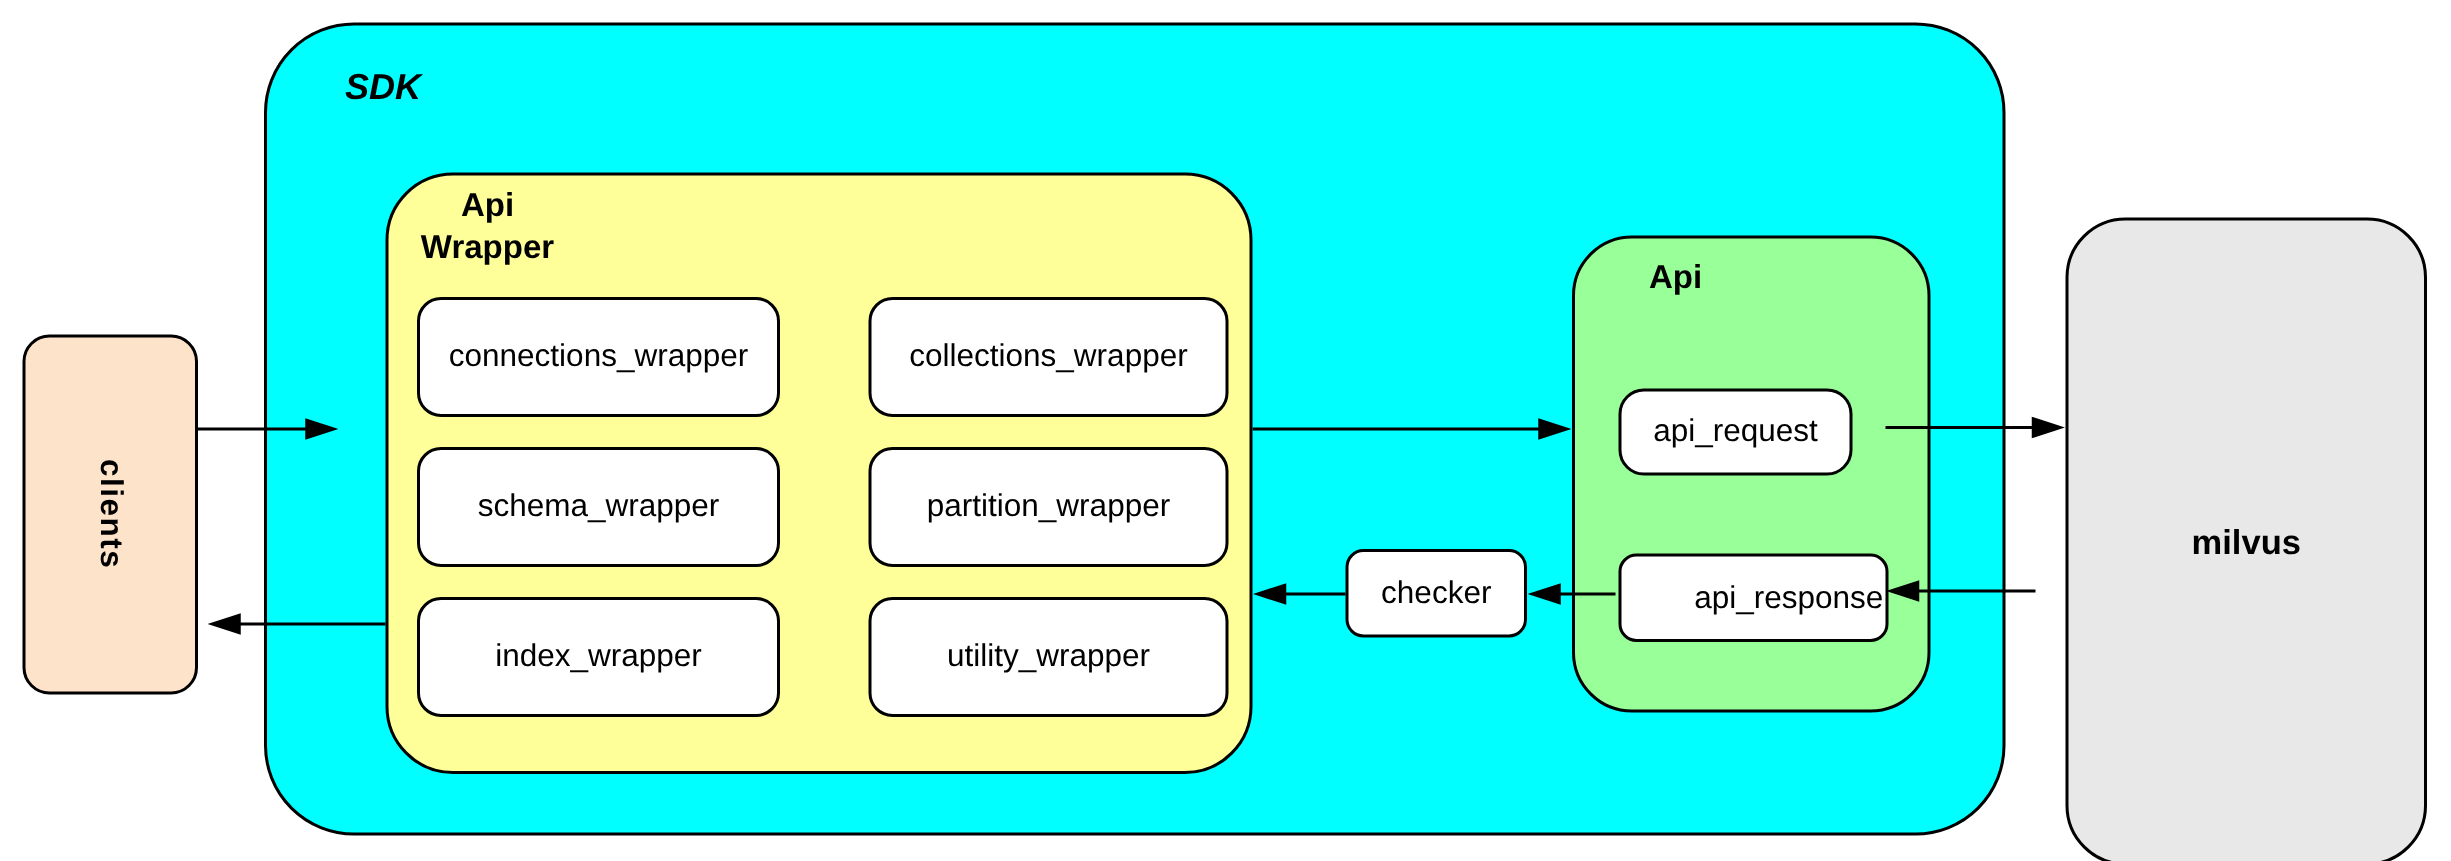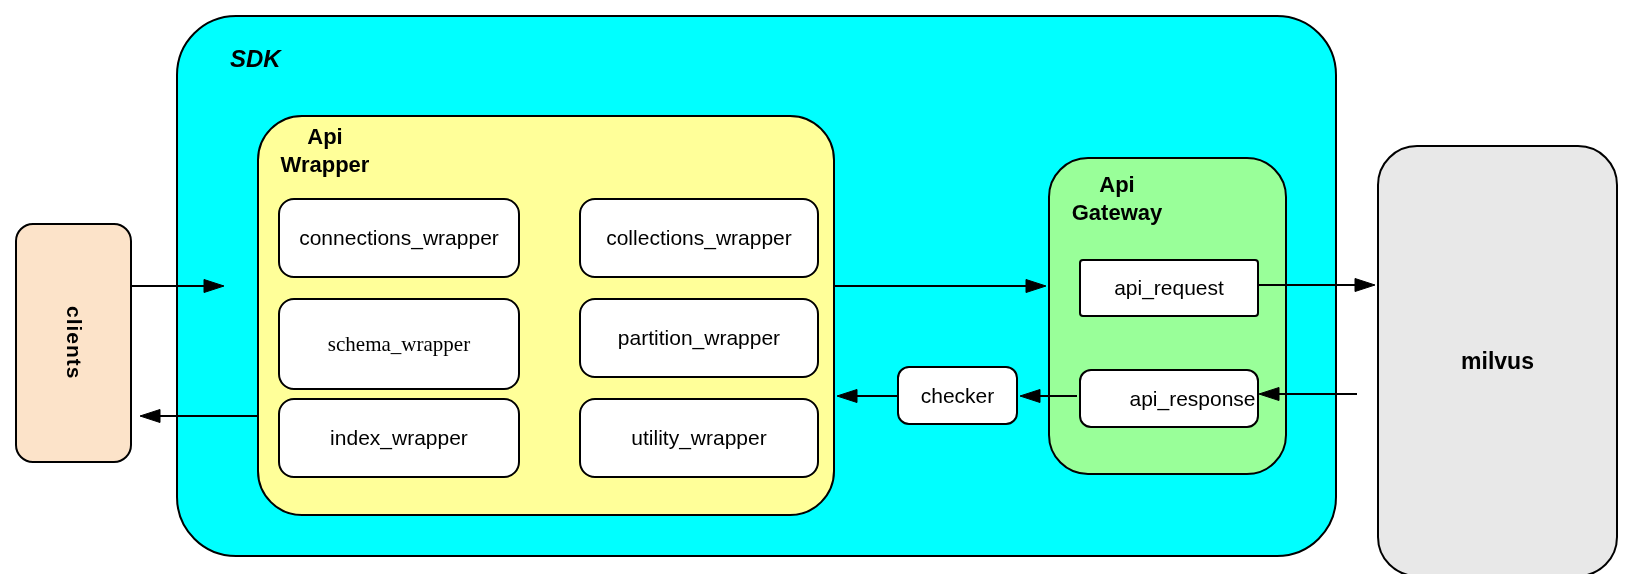"Gateway" div { html: <div>Gateway</div> -> none }
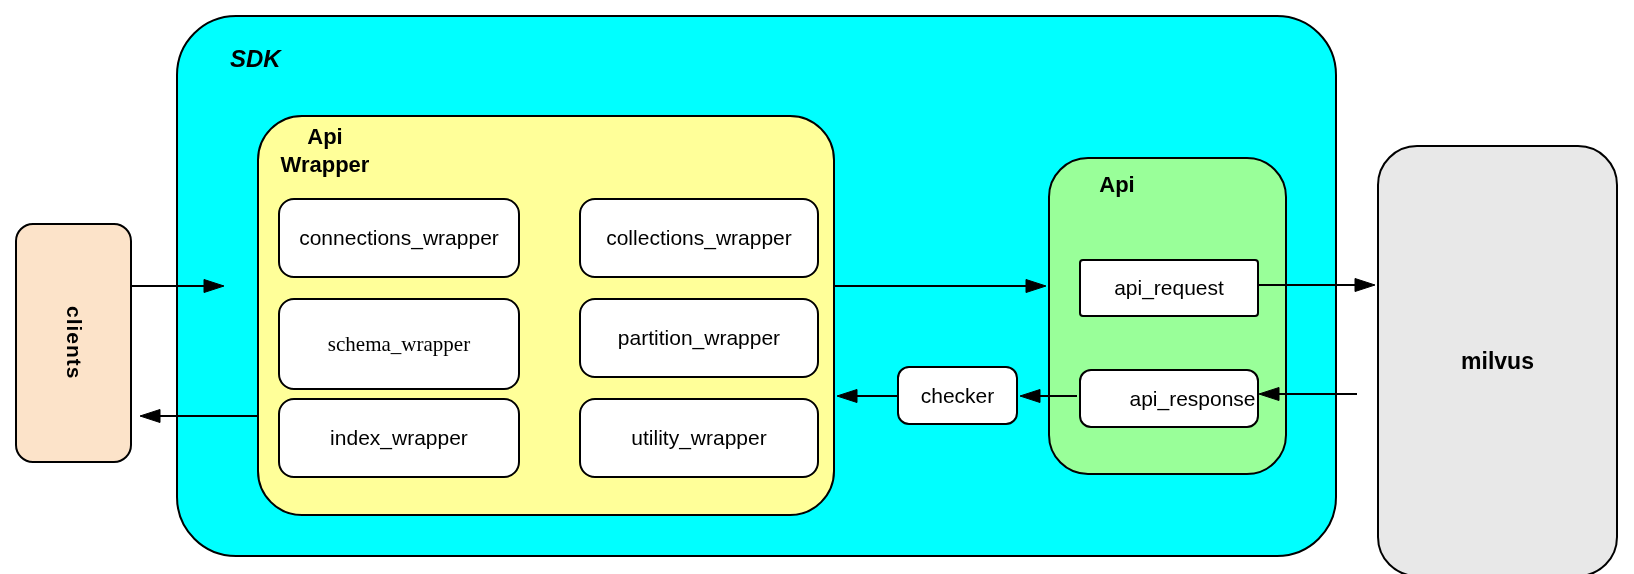"api_request" .b-request { border-radius: 4px -> 17px; width: 180px -> 156px }
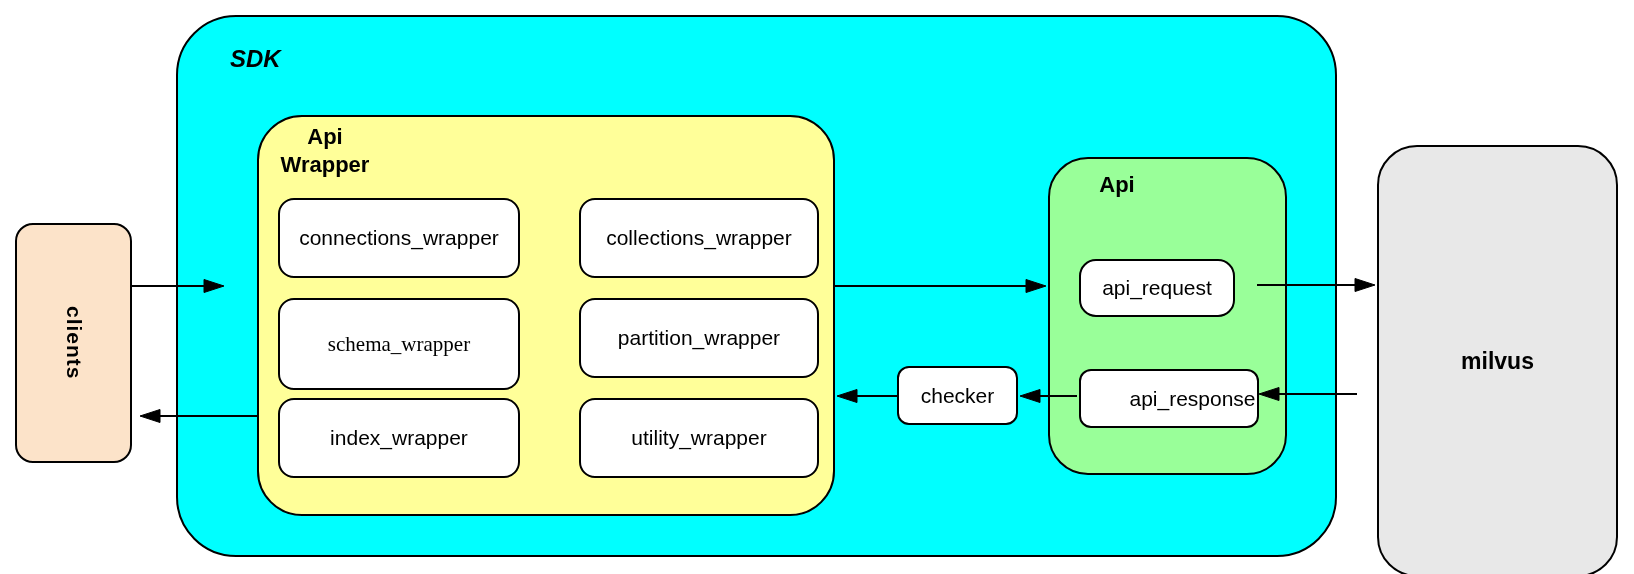"schema_wrapper" .b-schema { font-family: Liberation Serif, serif -> none; height: 92px -> 80px }
